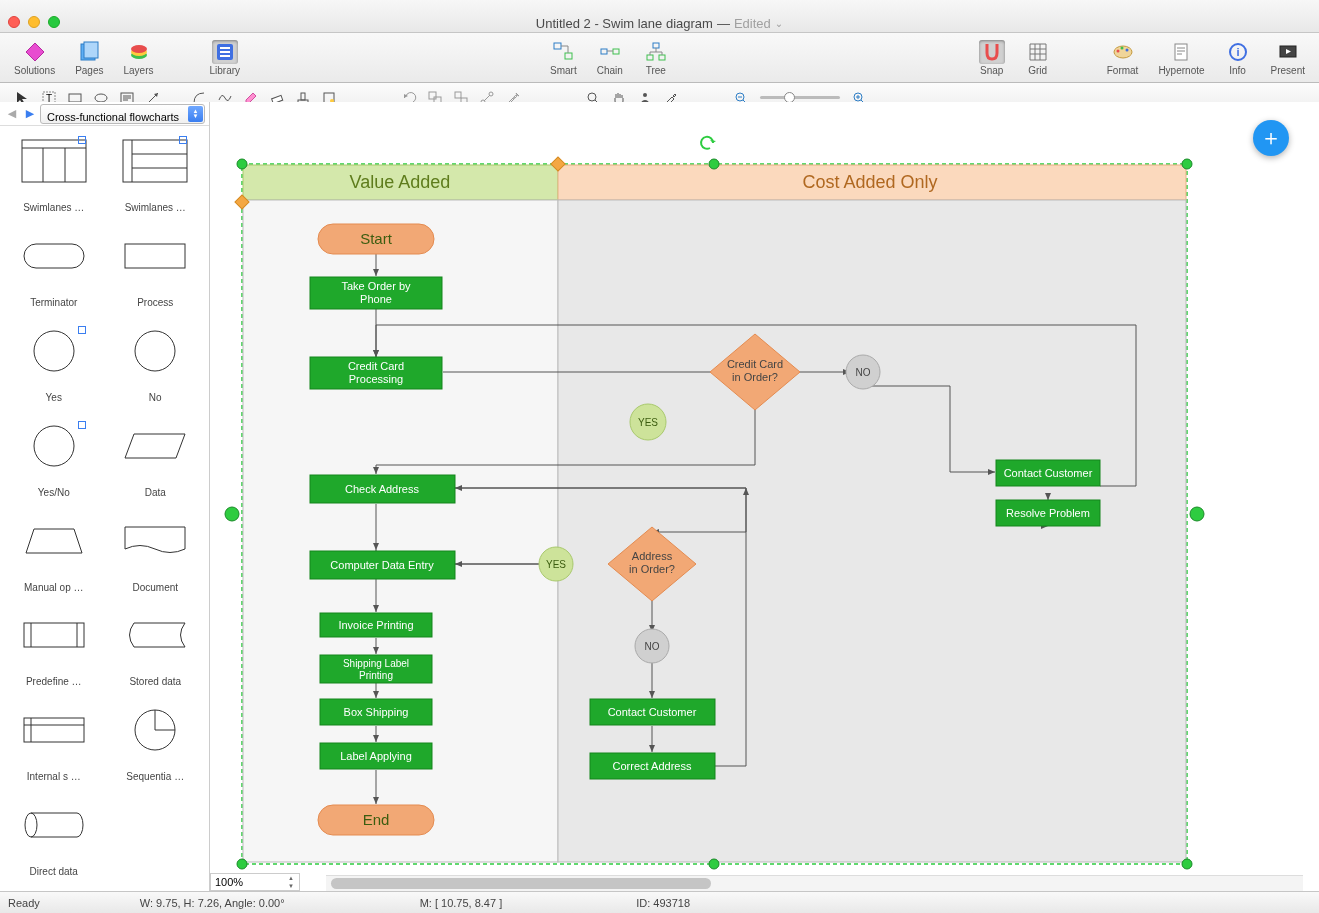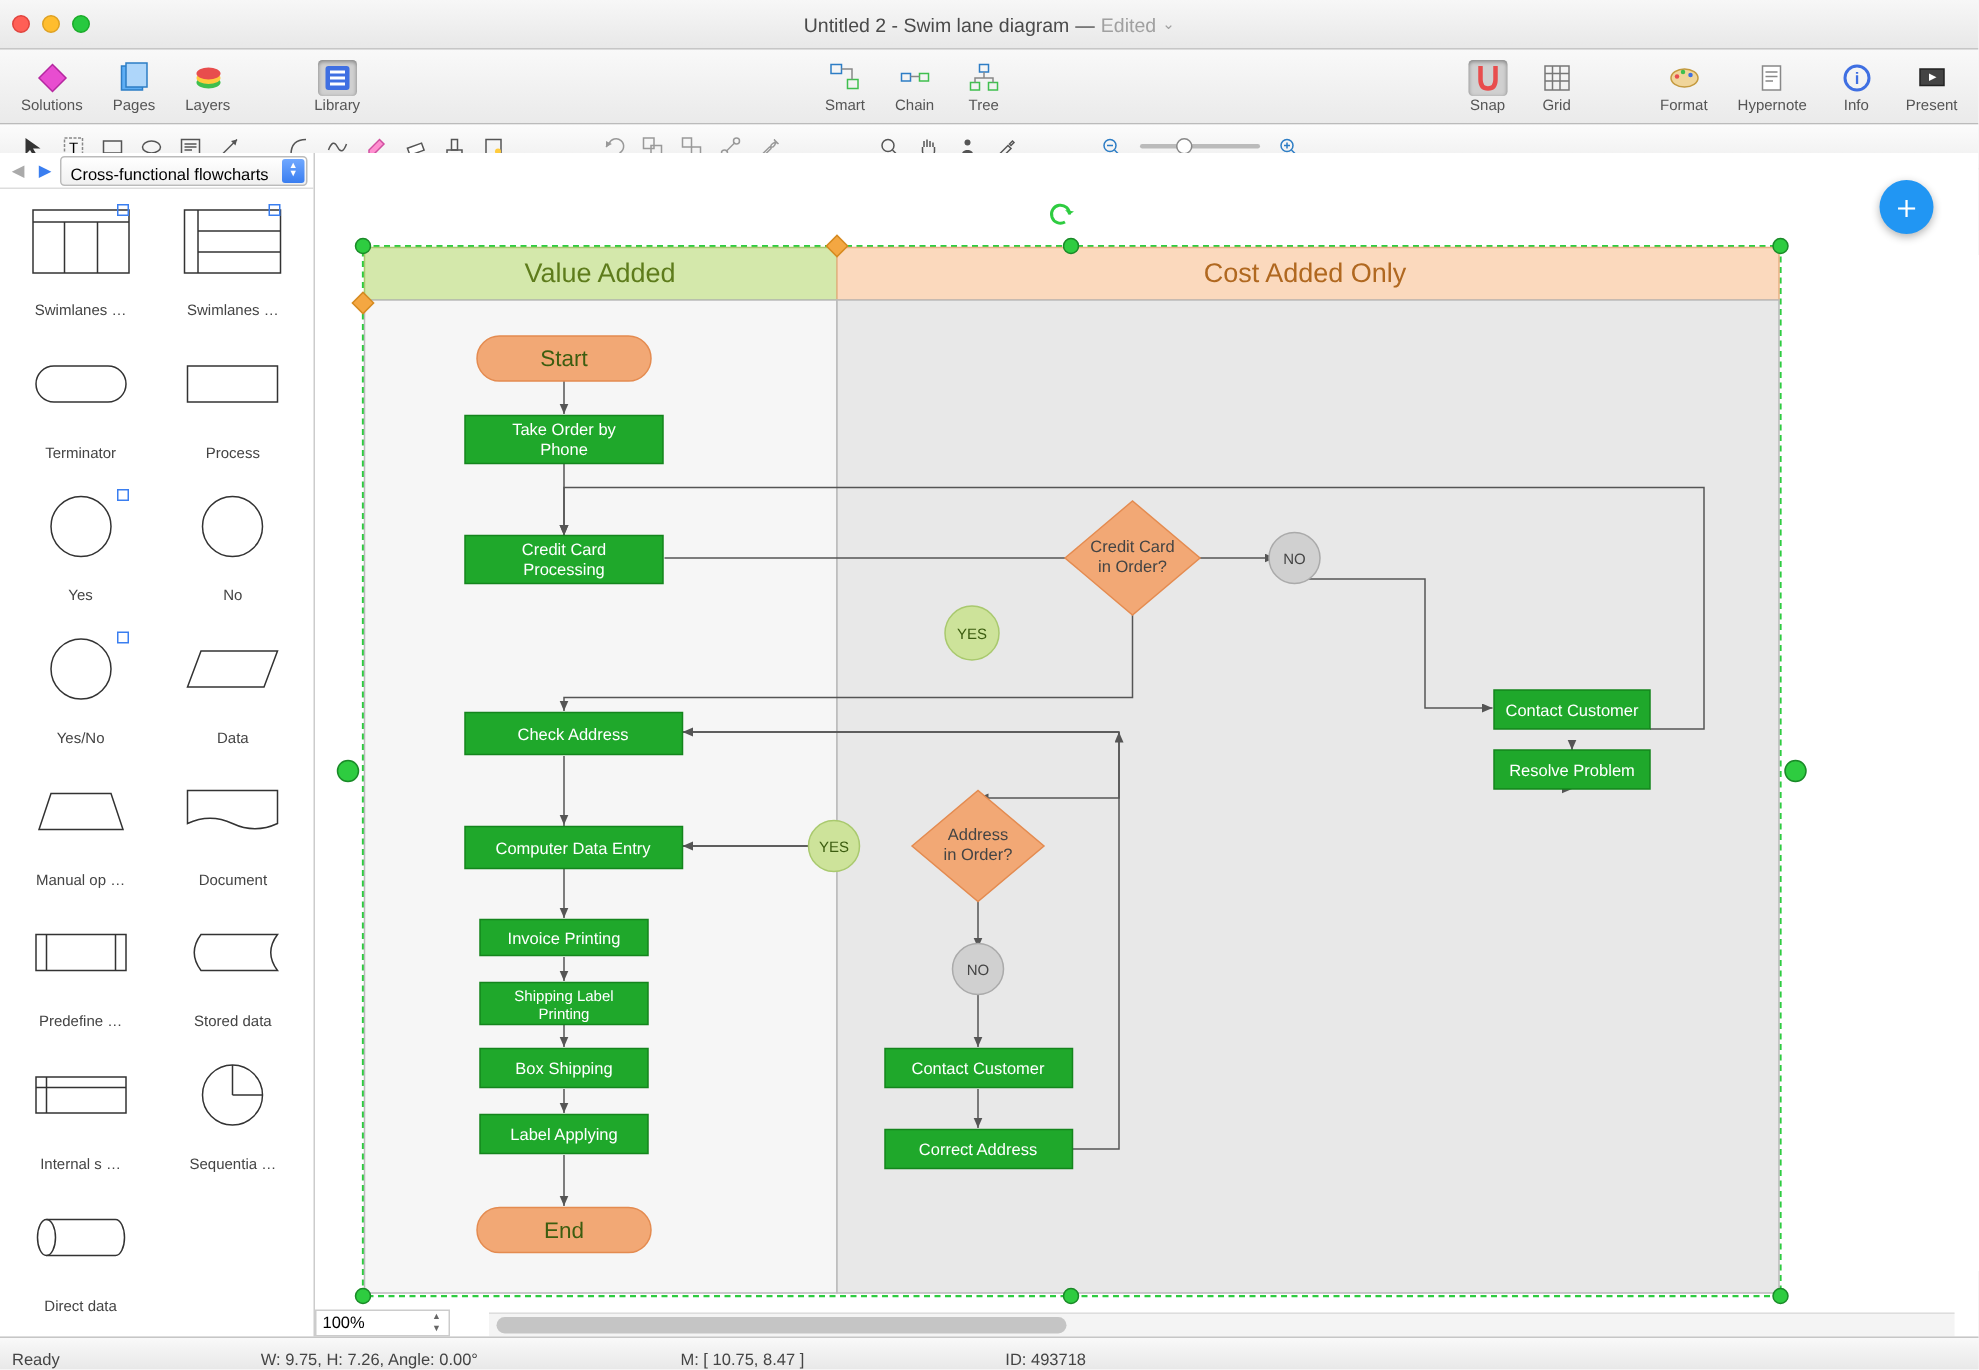"Untitled 2 - Swim lane" .titlebar { align-items: center -> flex-start }
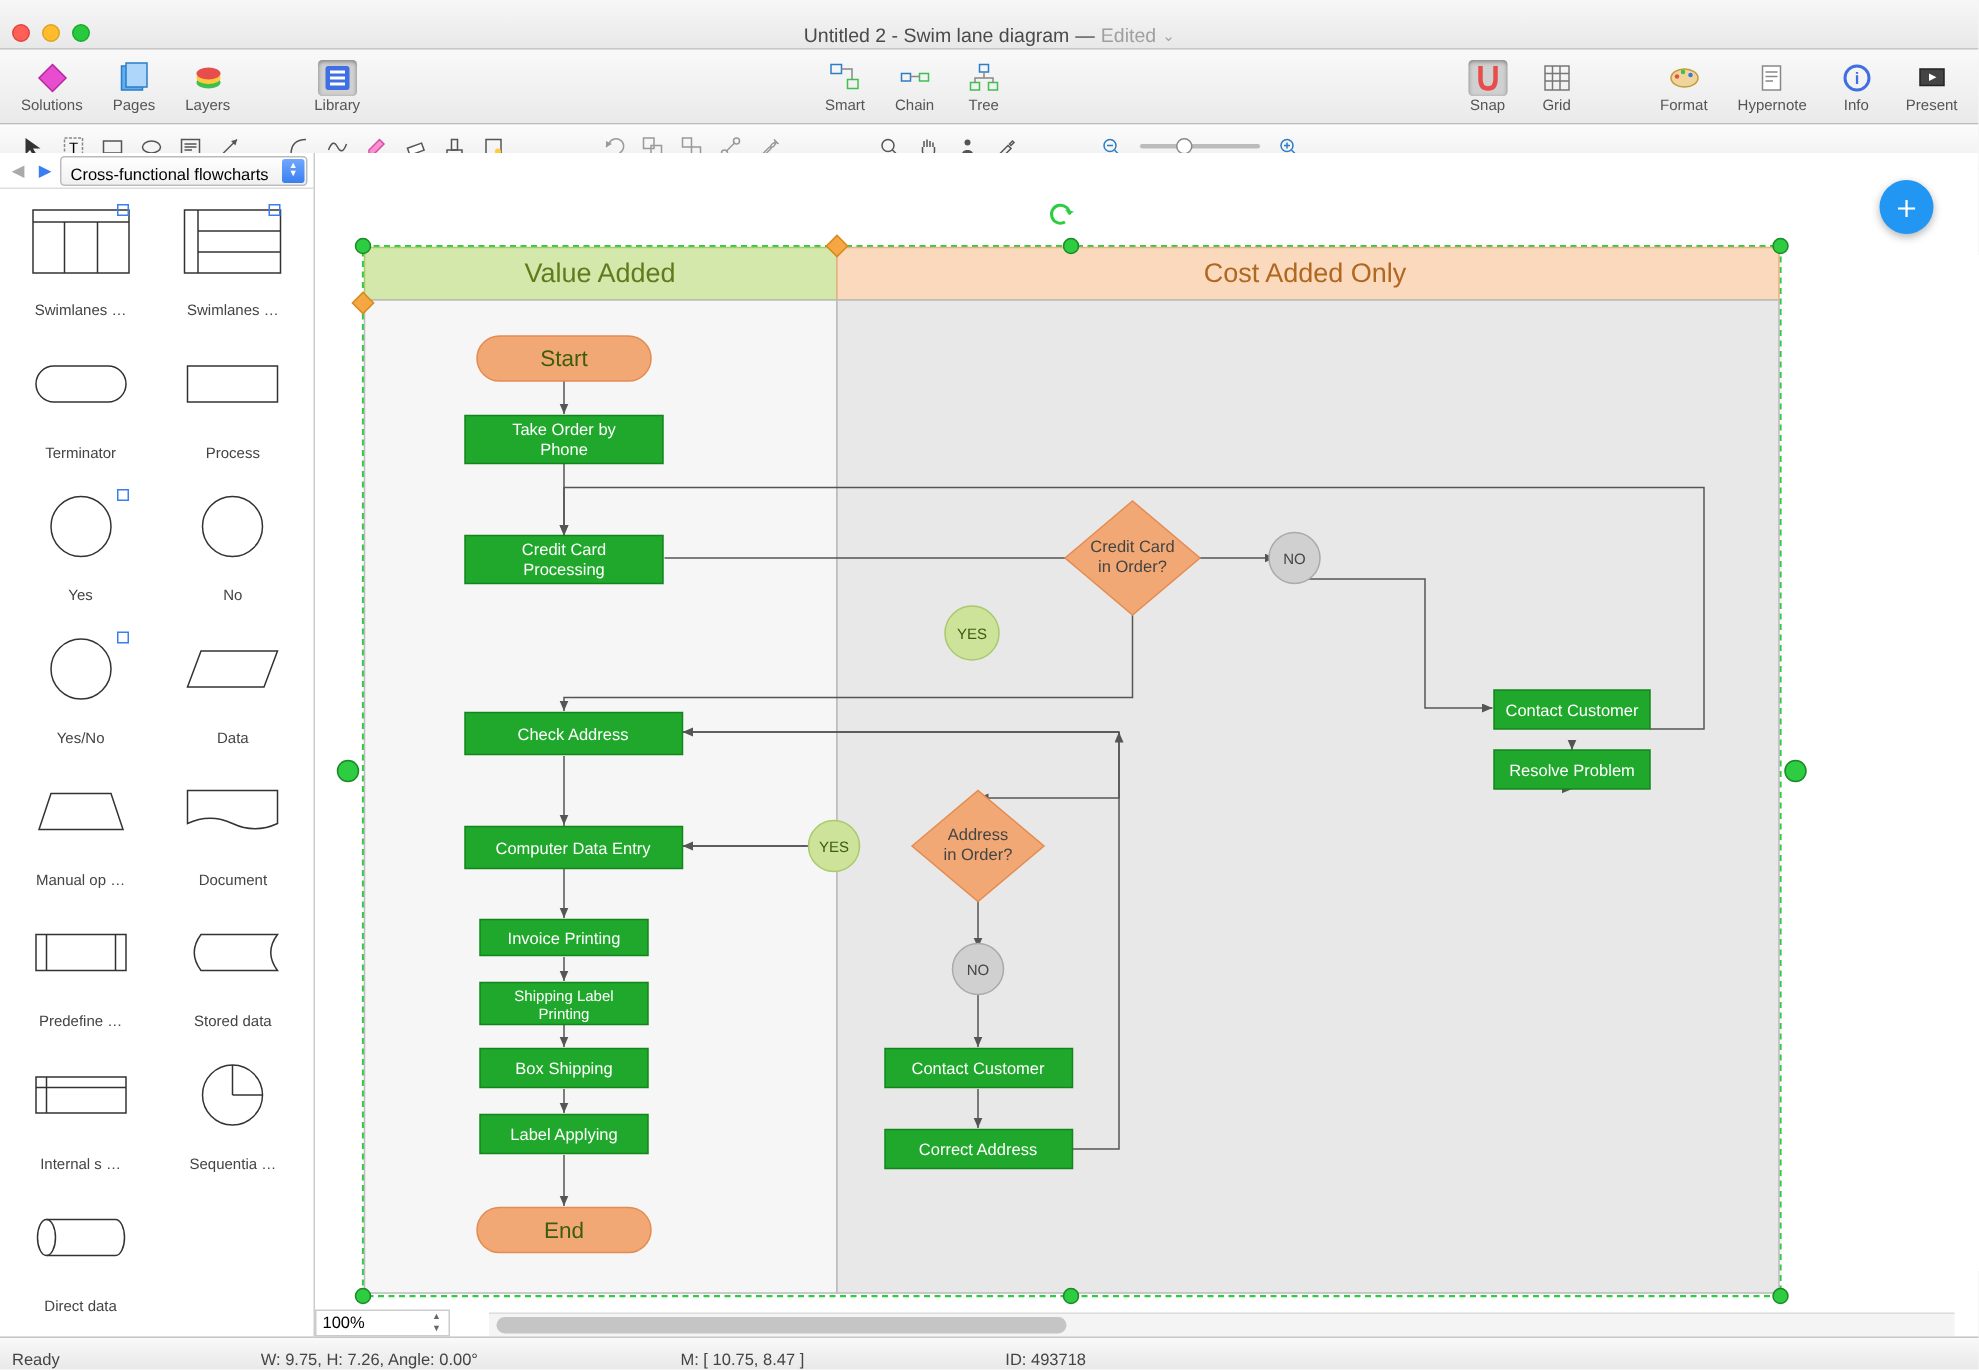"Ready" .statusbar { align-items: flex-end -> center }
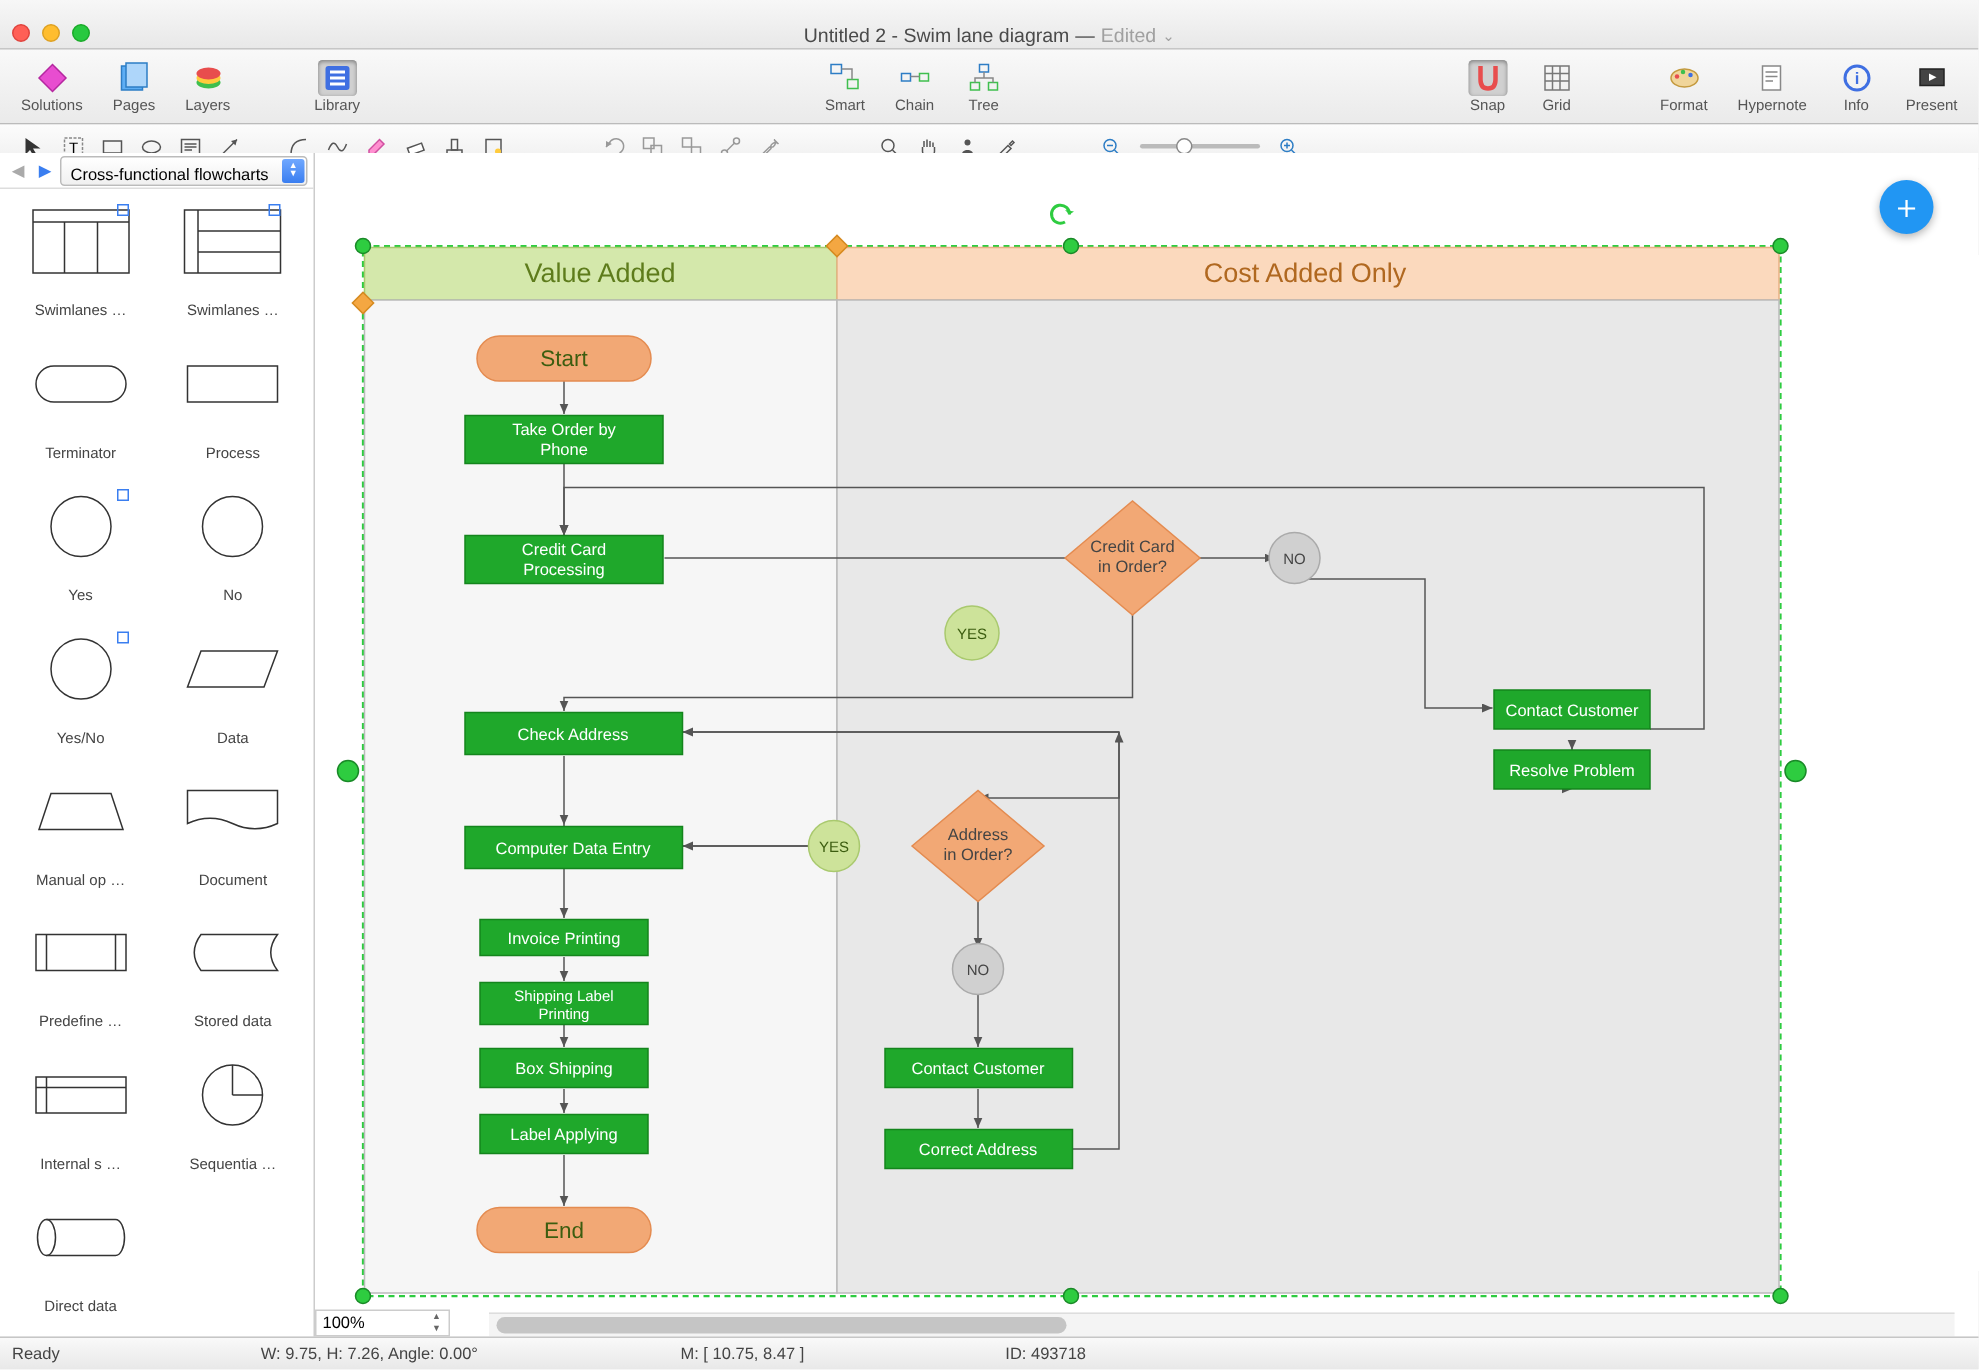"W: 9.75, H: 7.26, Angle:" span { margin-left: 116px -> 82px }
